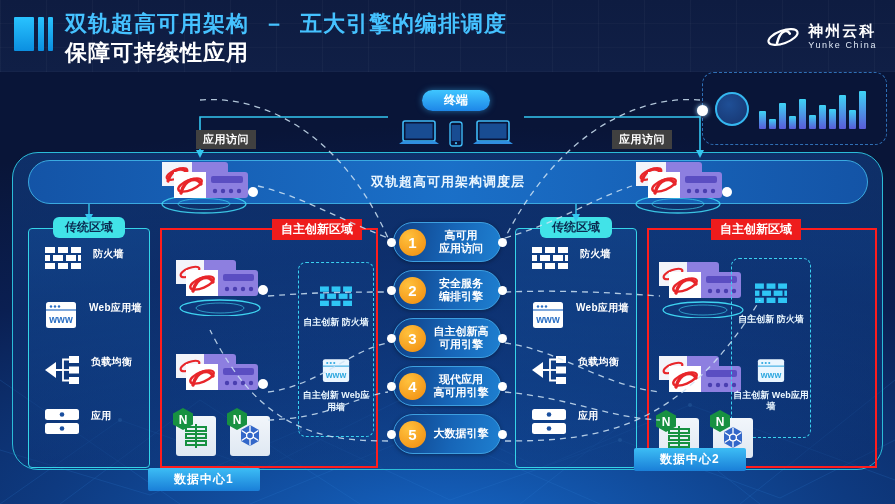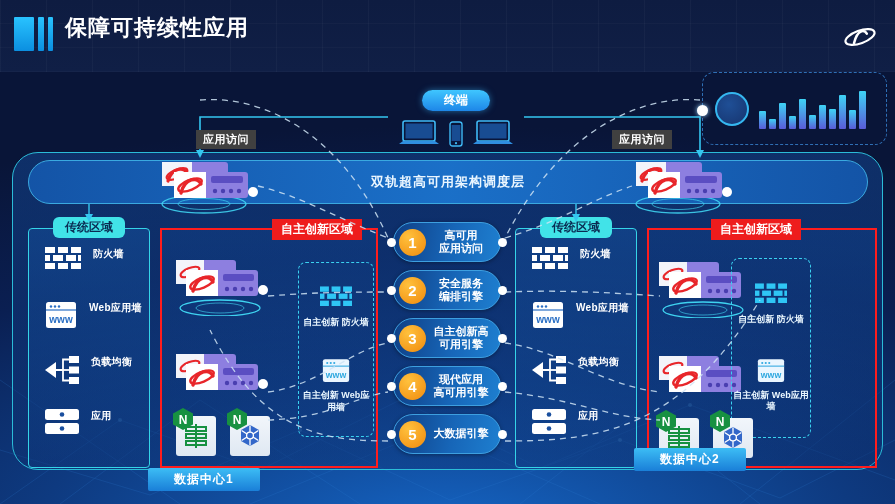"双轨超高可用架构 － 五大引擎的编排调度" div.title-main { html: none -> <div> <span>双轨超高可用架构</span><span>－</span><span>五大引擎的编排调度</span> </div> }
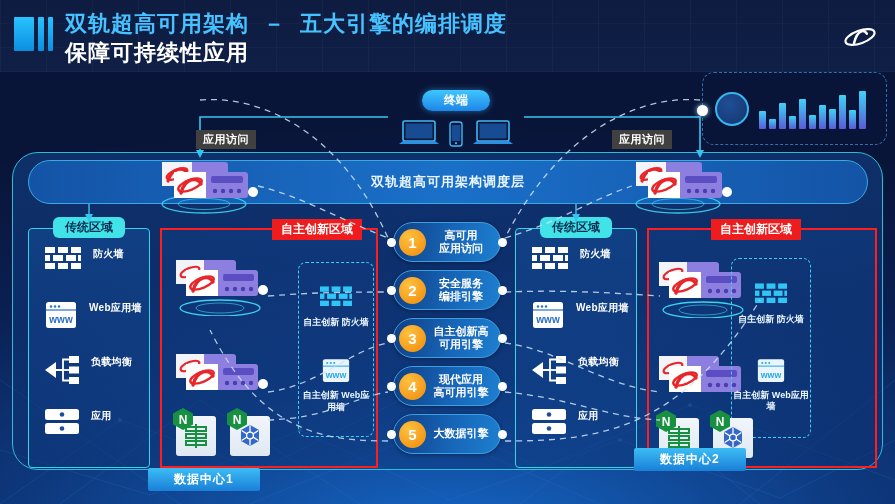"神州云科" div.logo-txt { html: none -> <div> <div>神州云科</div> <div>Yunke China</div> </div> }
